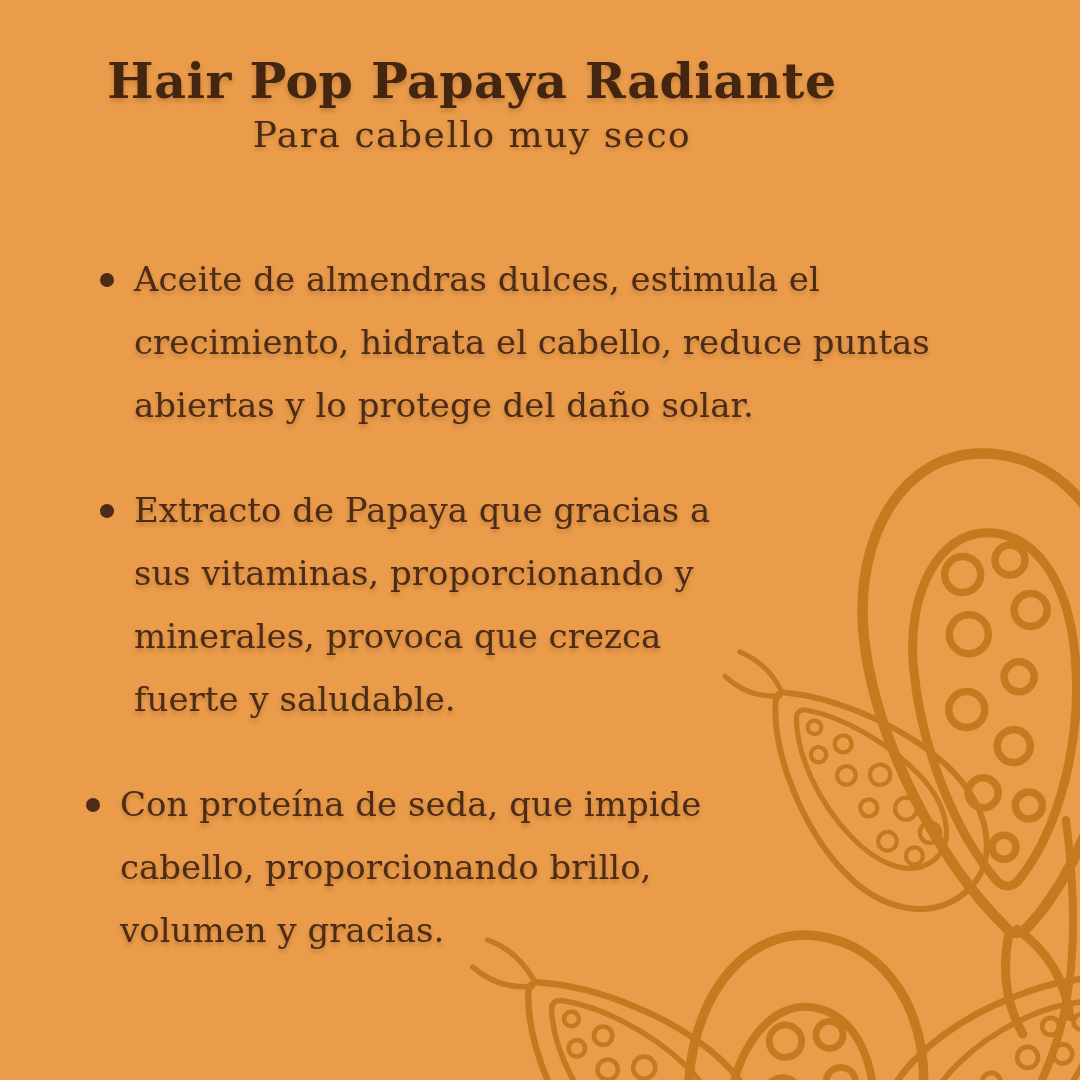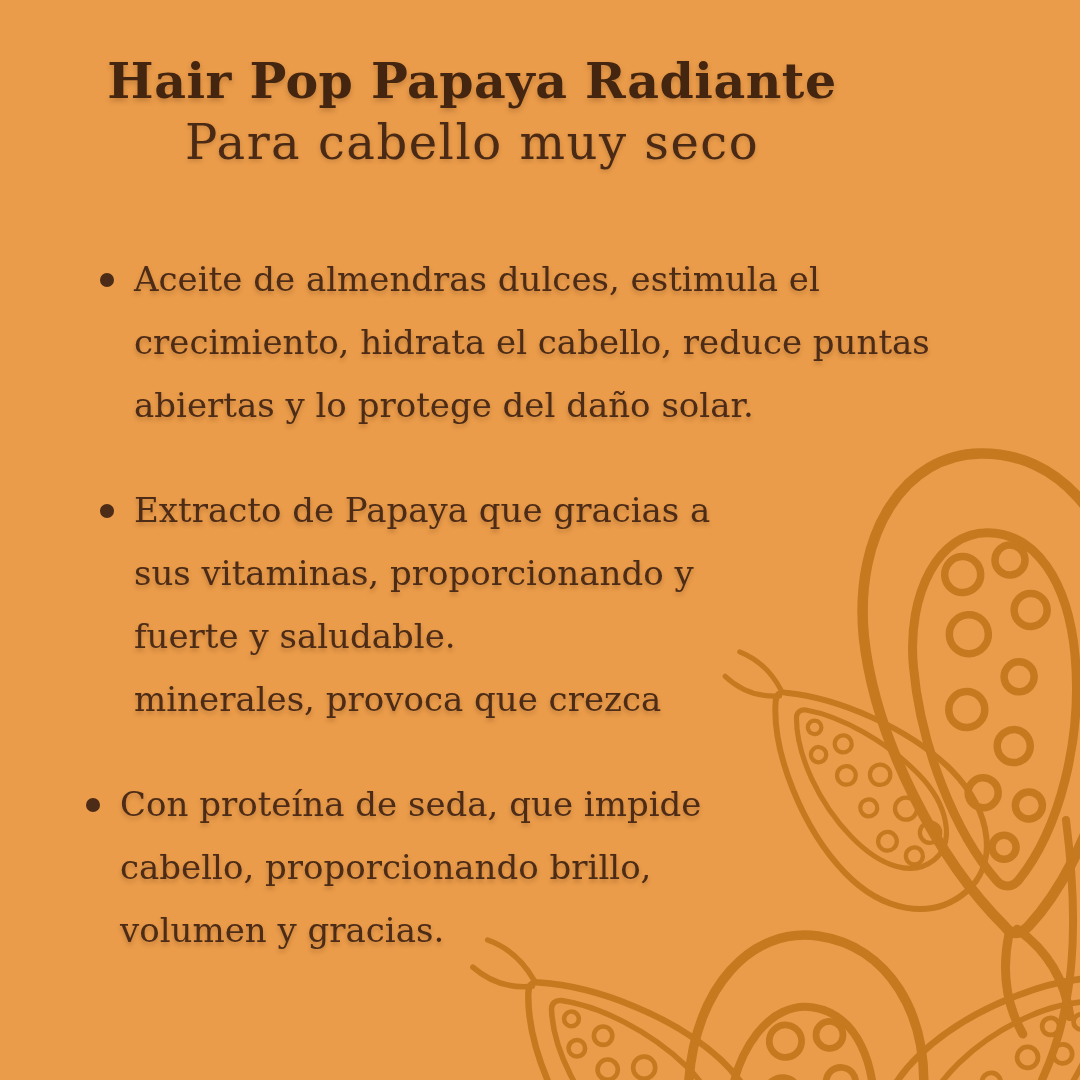"Para cabello muy seco" h2 { font-size: 48px -> 36px }
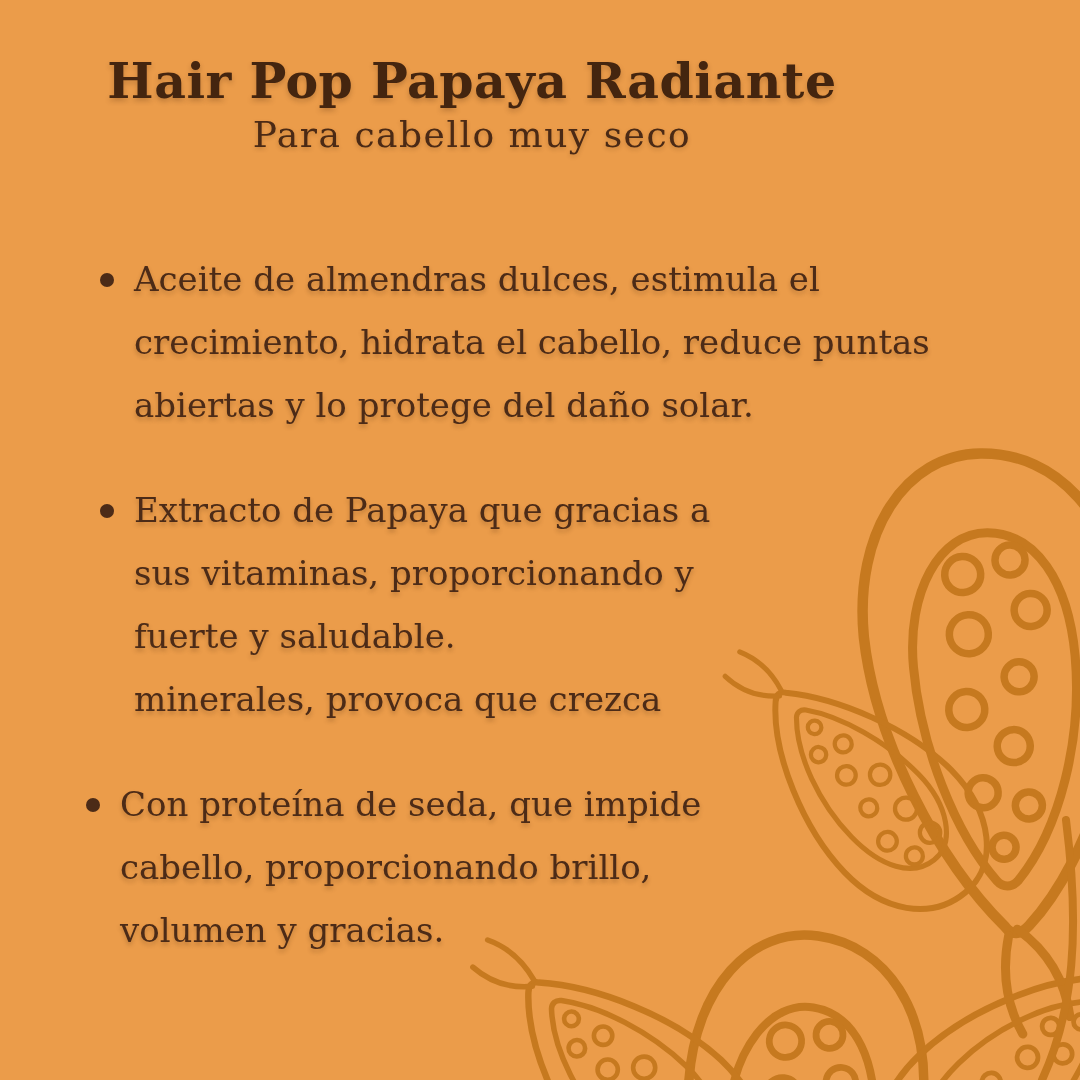"fuerte y saludable." span { order: before "minerales, provoca que crezca" -> after "minerales, provoca que crezca" }
